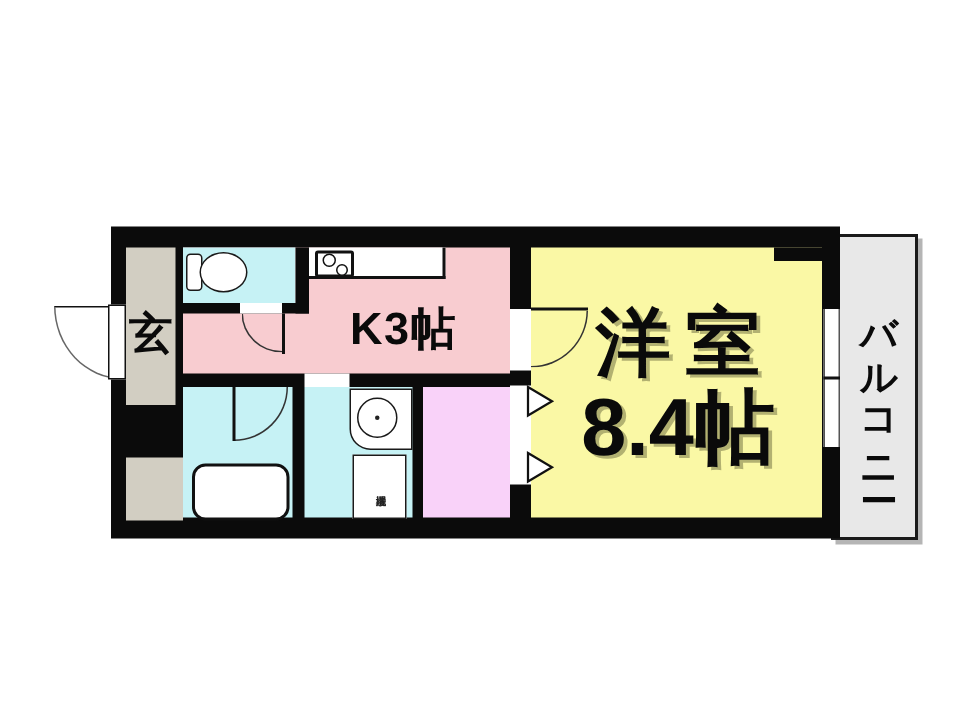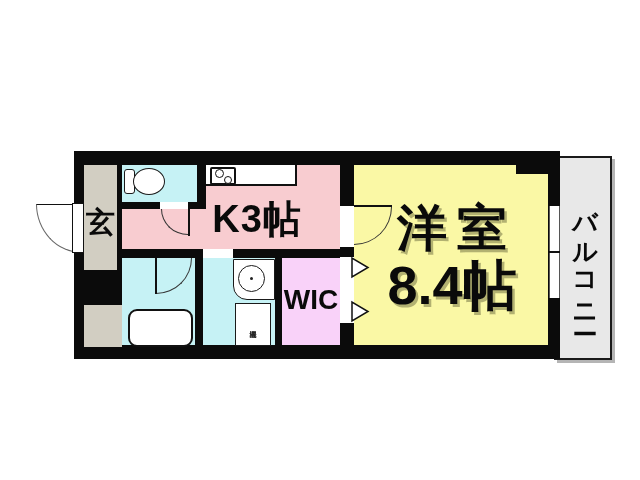"K3帖" div.abs { font-size: 38px -> 30px; left: 184px -> 196px }
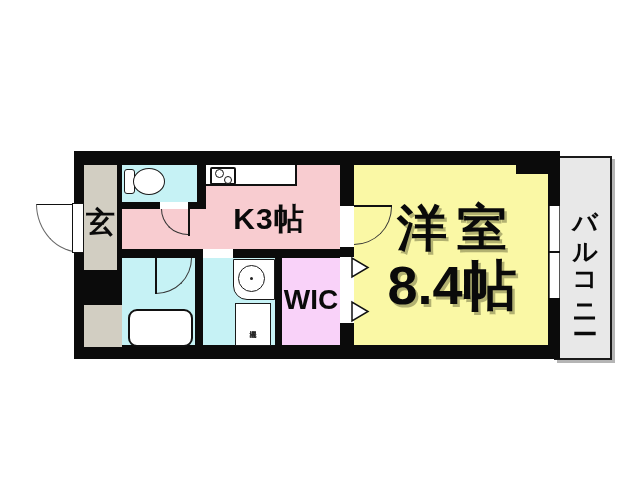"WIC" div.abs { html: <div>WIC</div> -> none }
